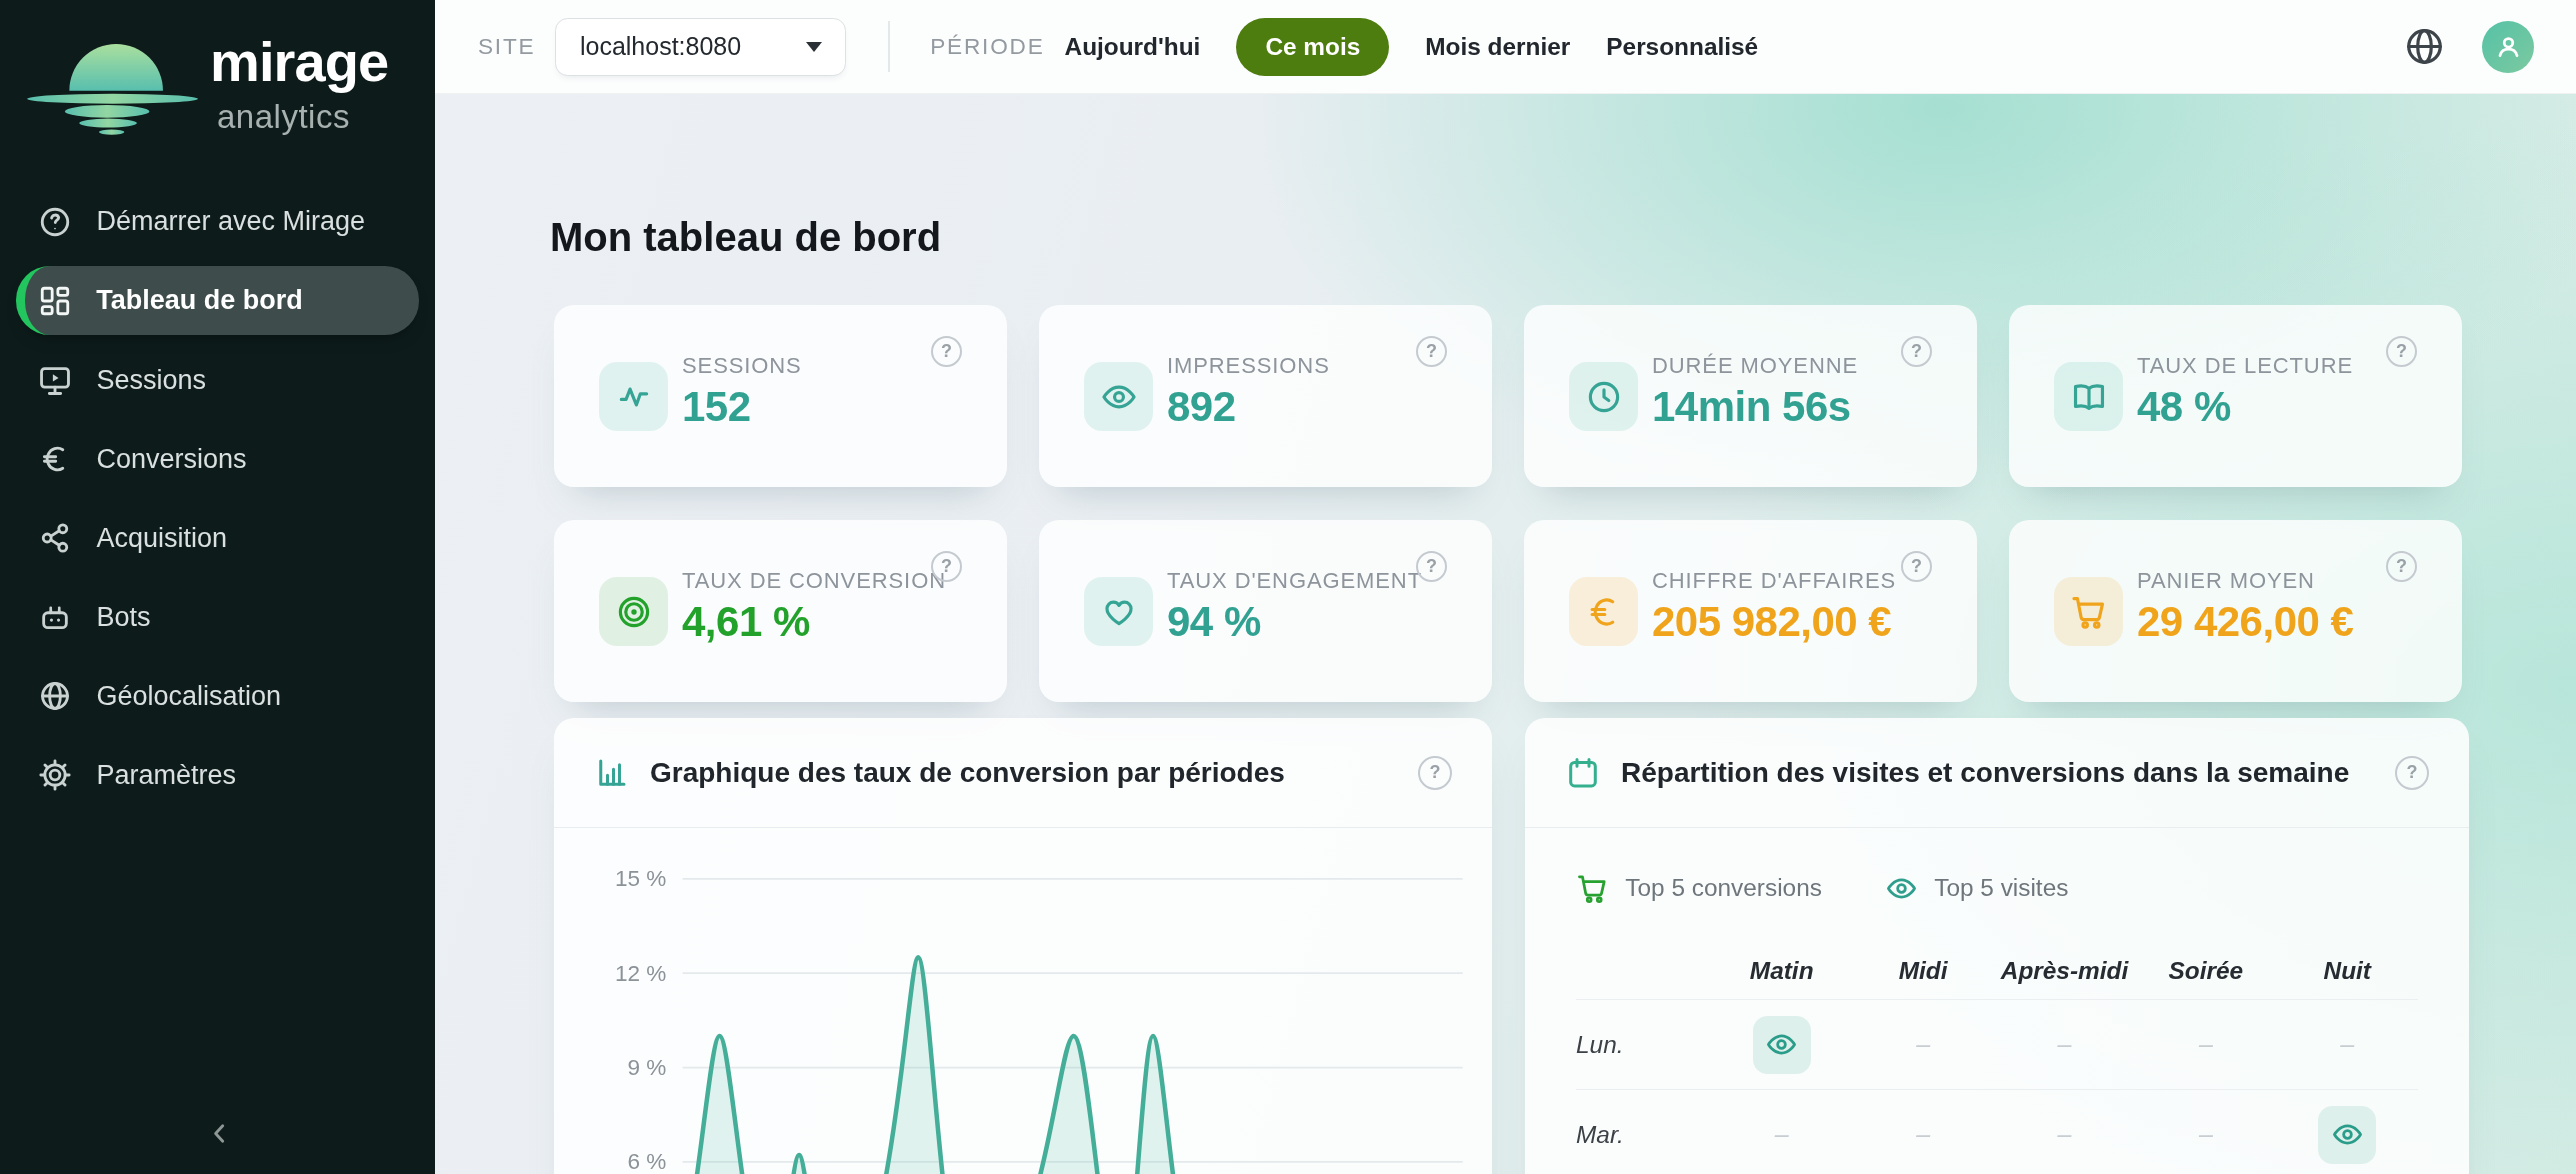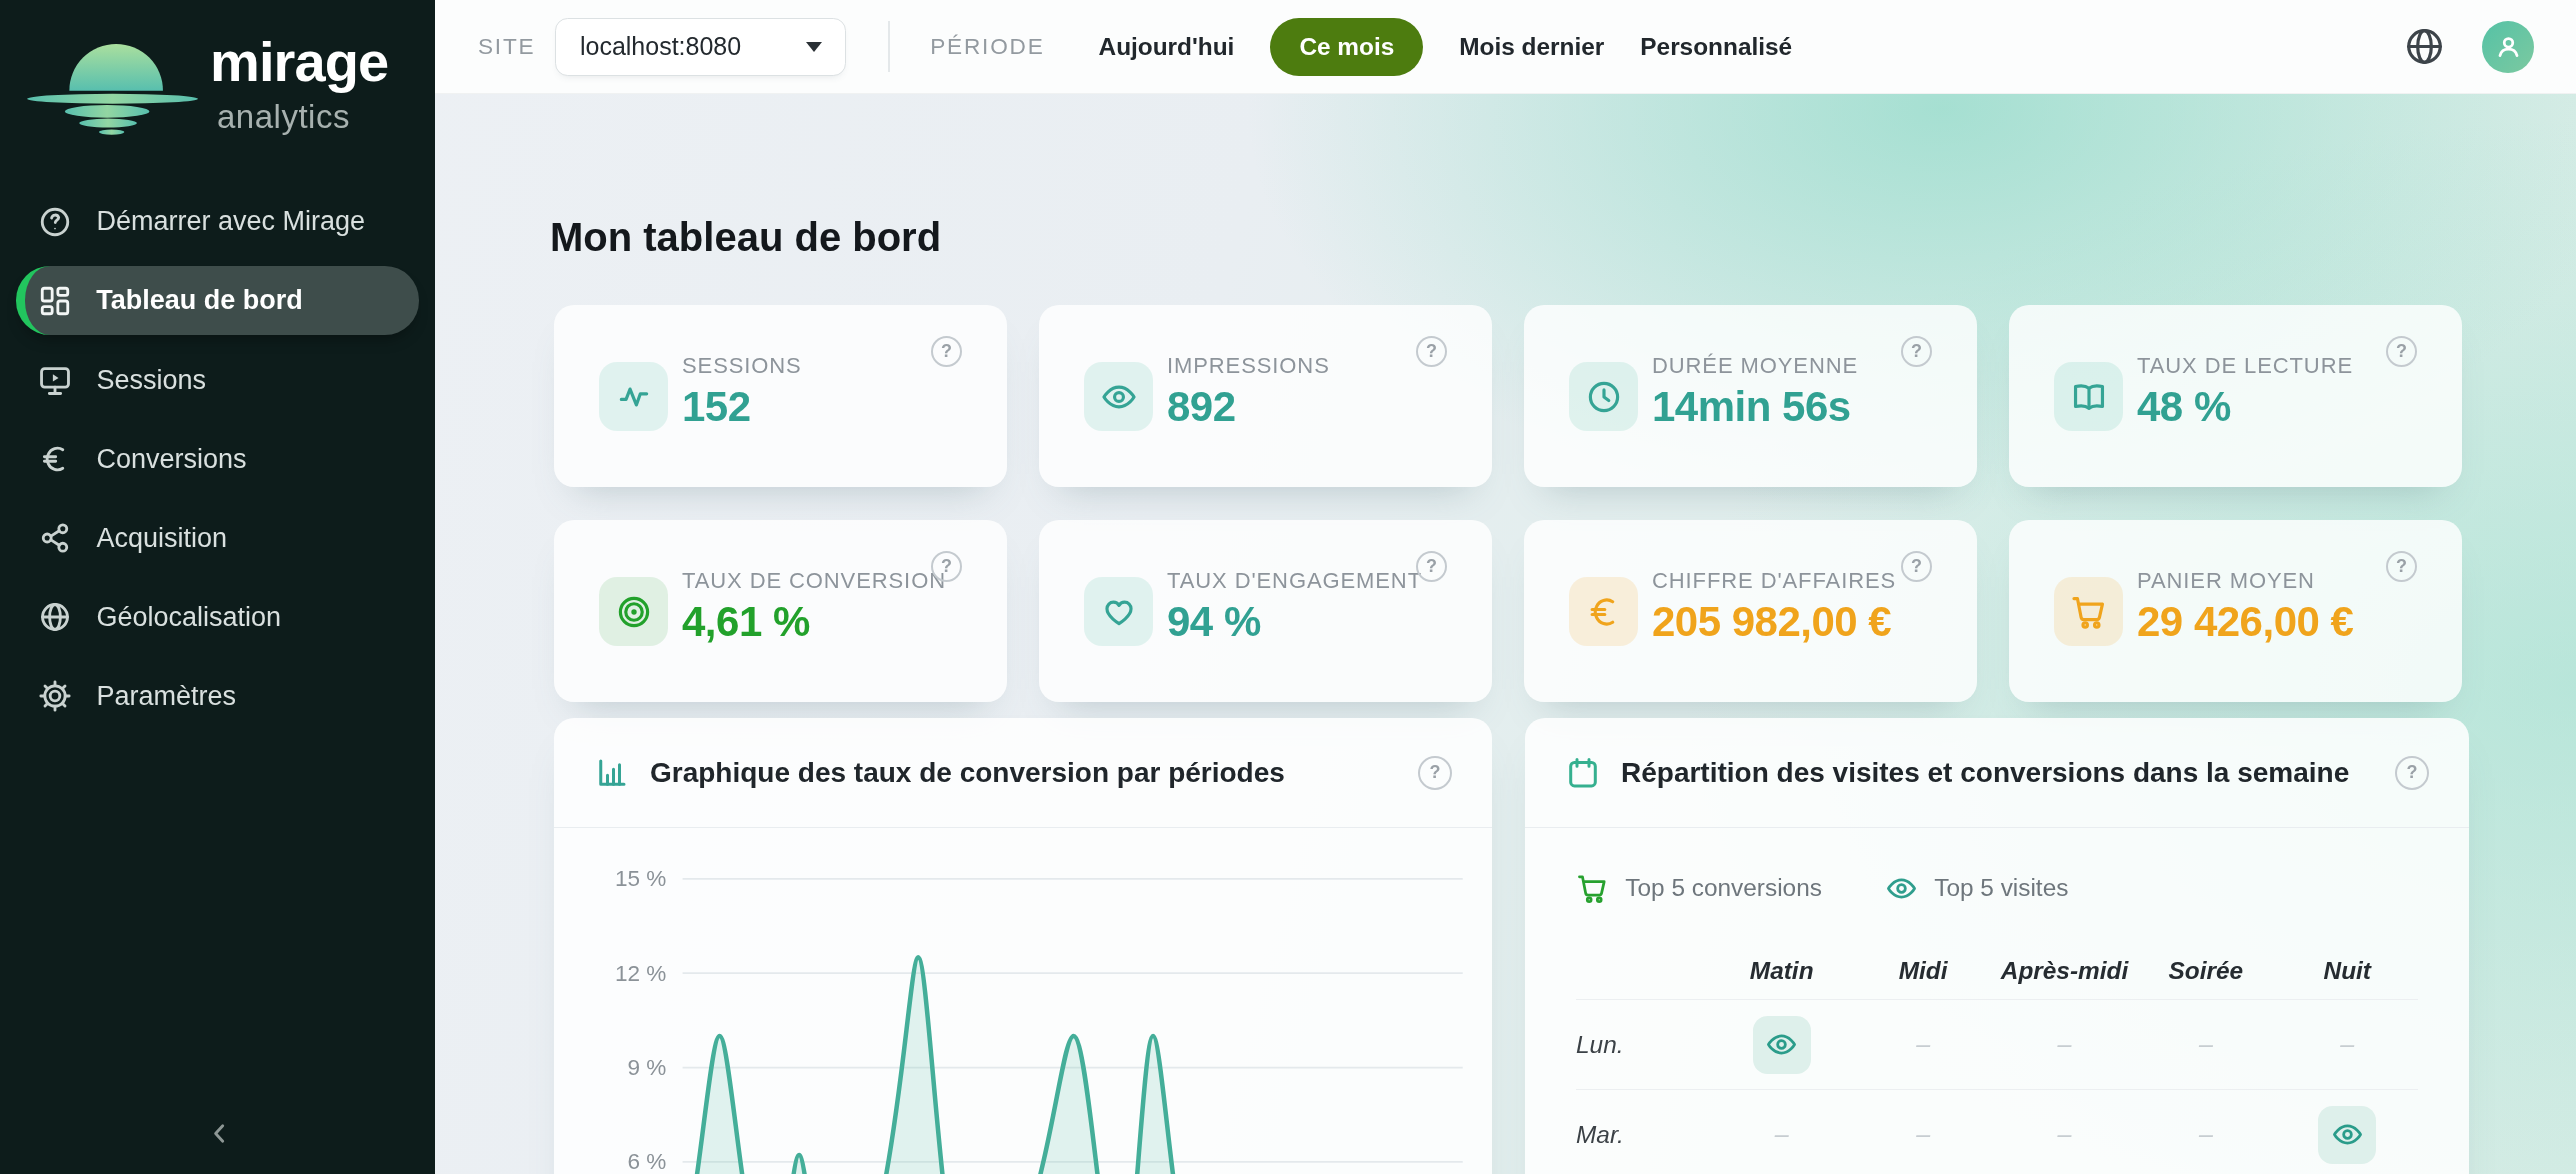"Aujourd'hui" .tabs { margin-left: 54px -> 20px }
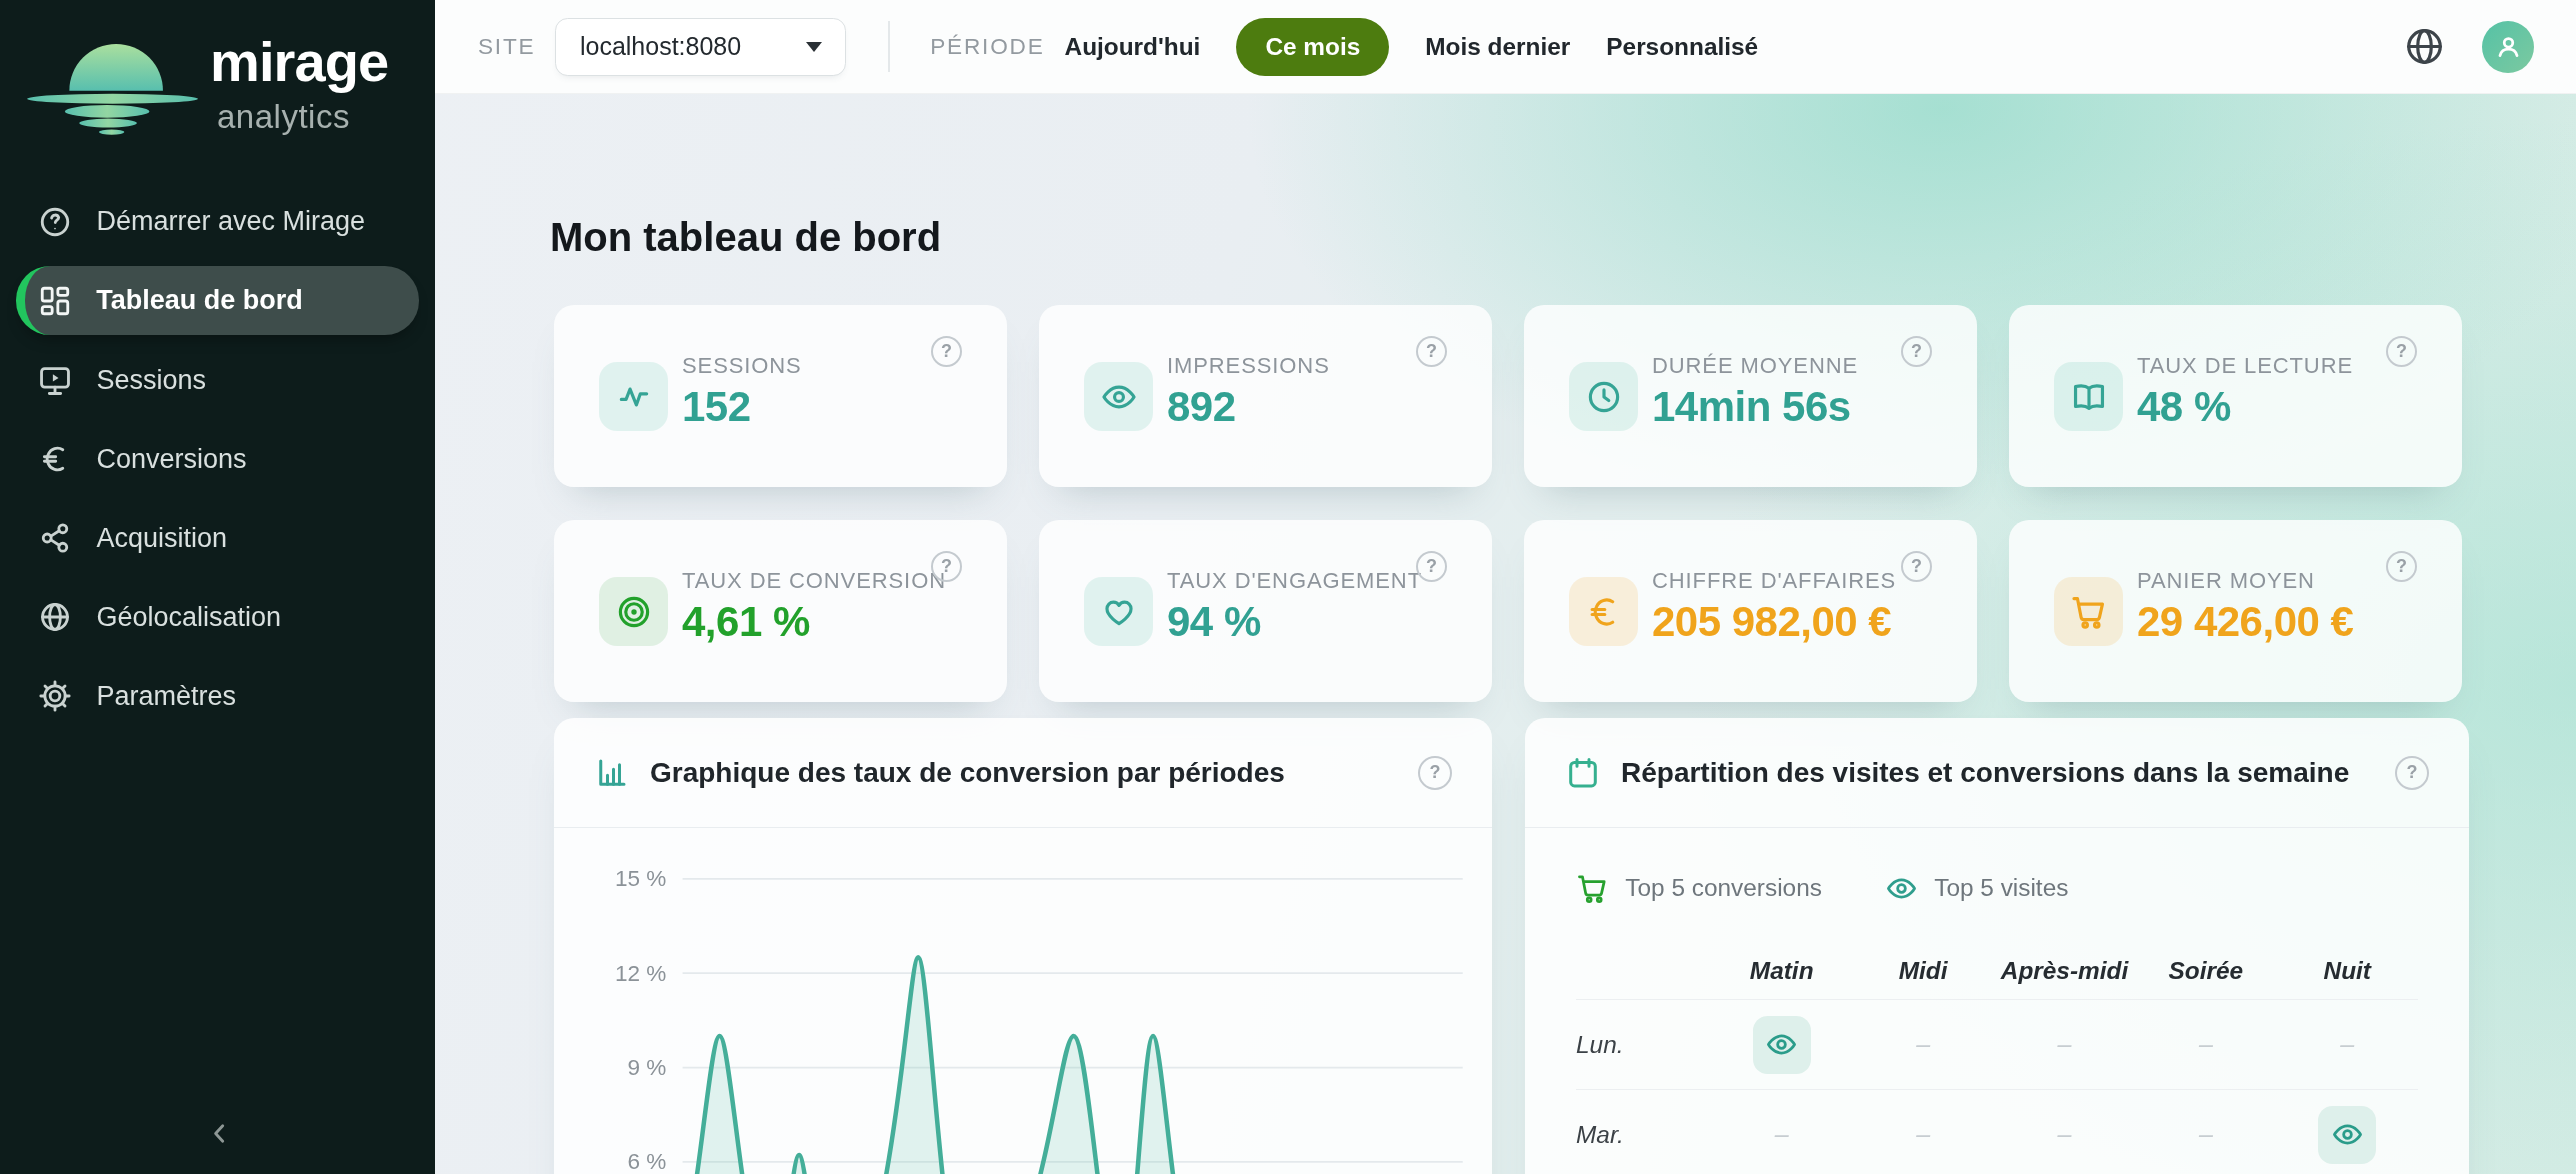"Bots" div.nav-item { html: none -> <div> <svg> <rect></rect> <circle></circle> <circle></circle> <path></path> <circle></circle> <circle></circle> </svg> <span>Bots</span> </div> }
